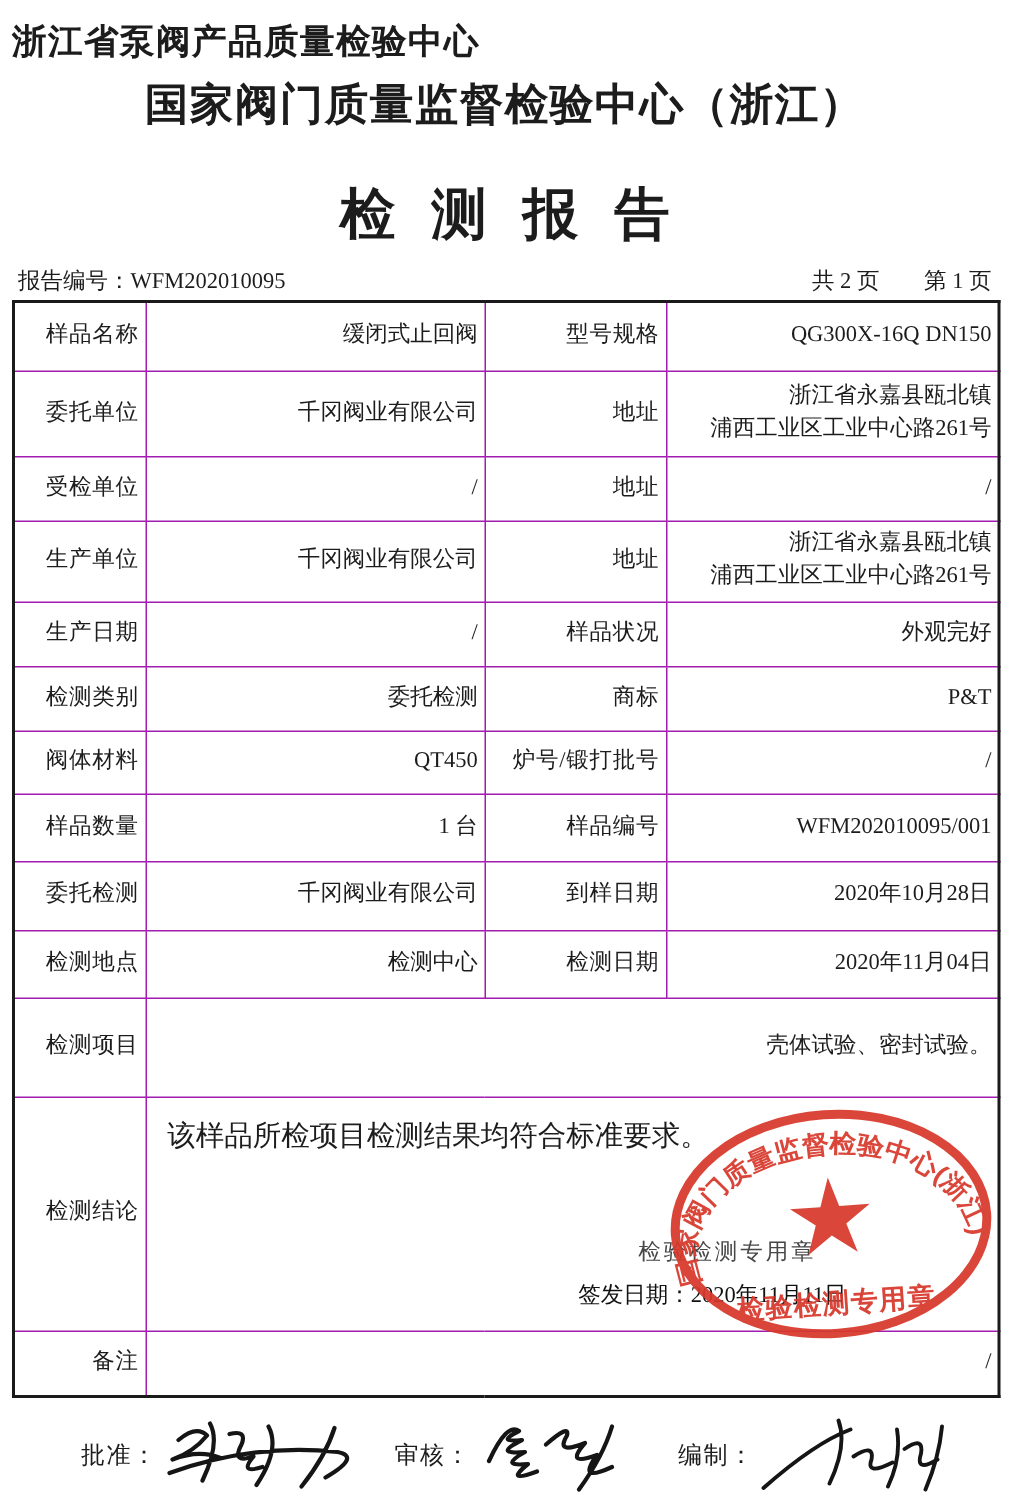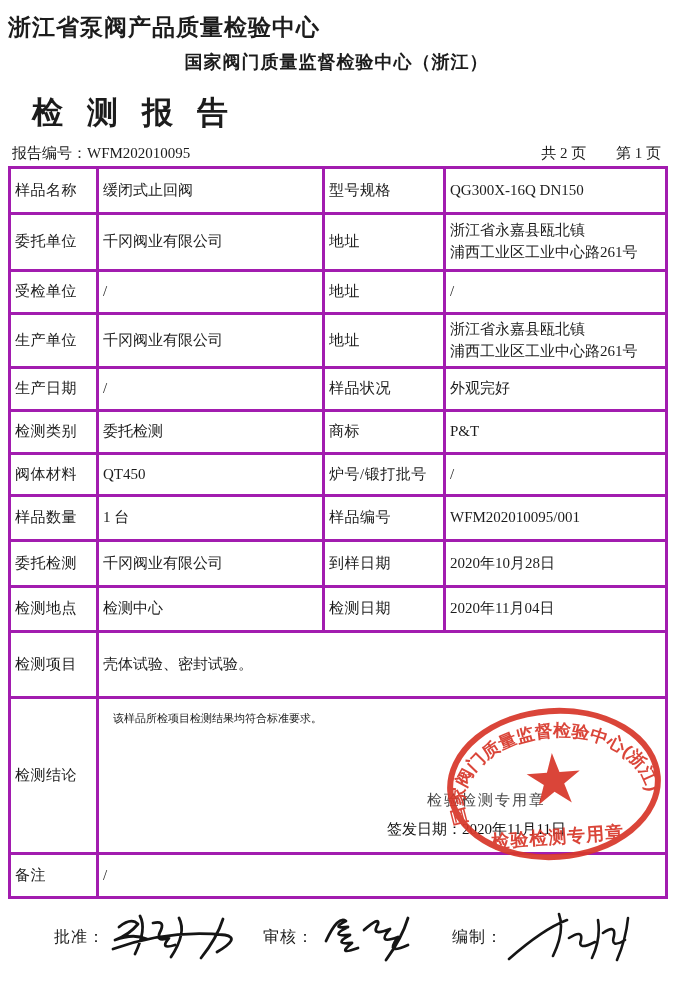"国家阀门质量监督检验中心（浙江）" .org-line2 { font-size: 18px -> 29px }
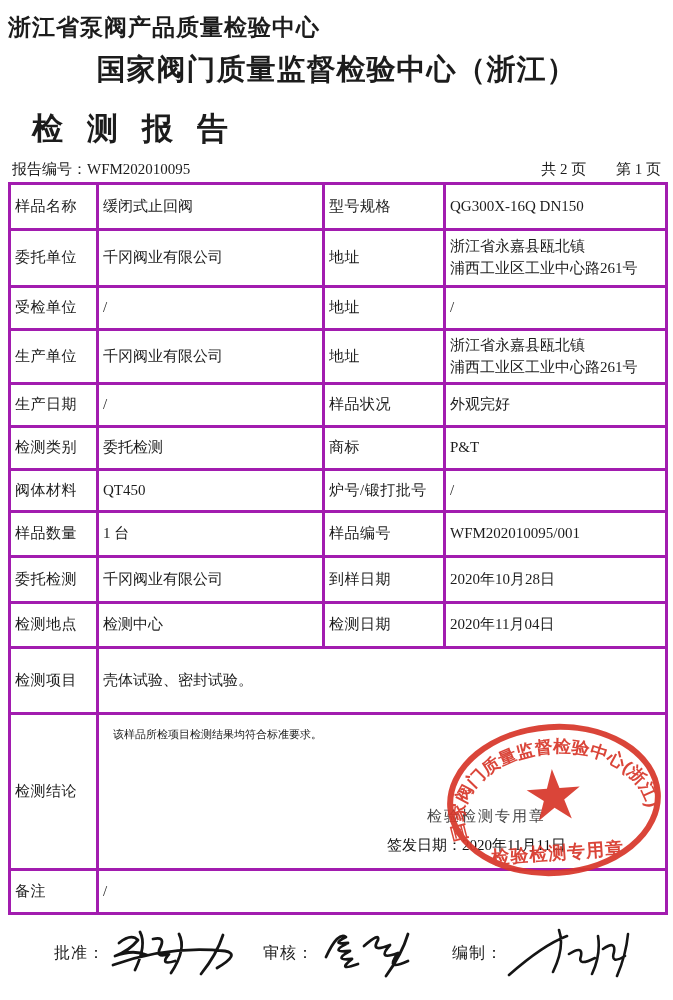"检测报告" .report-title { font-size: 31px -> 37px; margin-top: 18px -> 28px; text-align: none -> center }
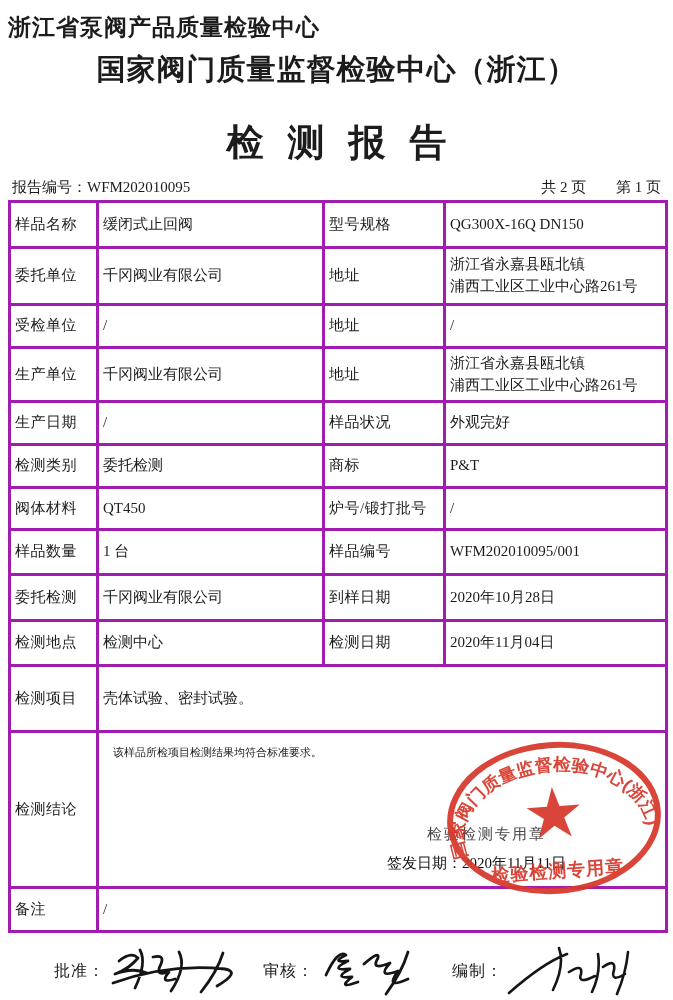"样品名称" table.report td { border: 3px solid #a21caf -> 1px solid #a21caf; text-align: left -> right }
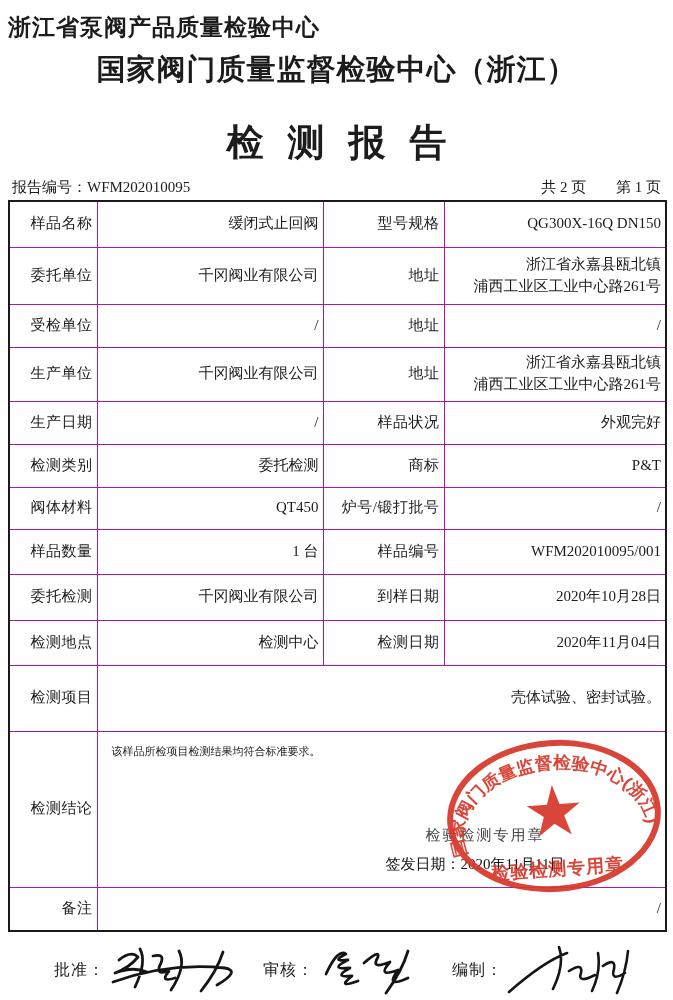"该样品所检项目检测结果均符合标准要求。" .conclusion-text { font-size: 11px -> 19px }
